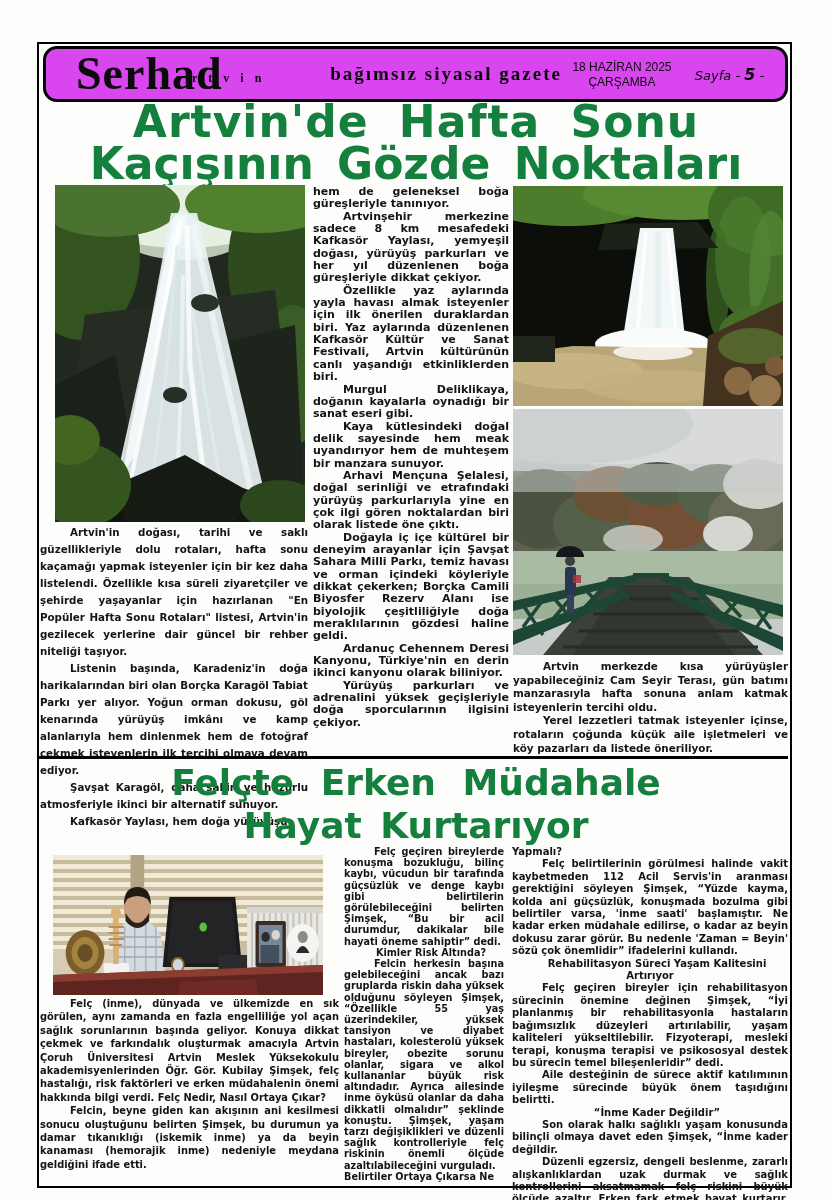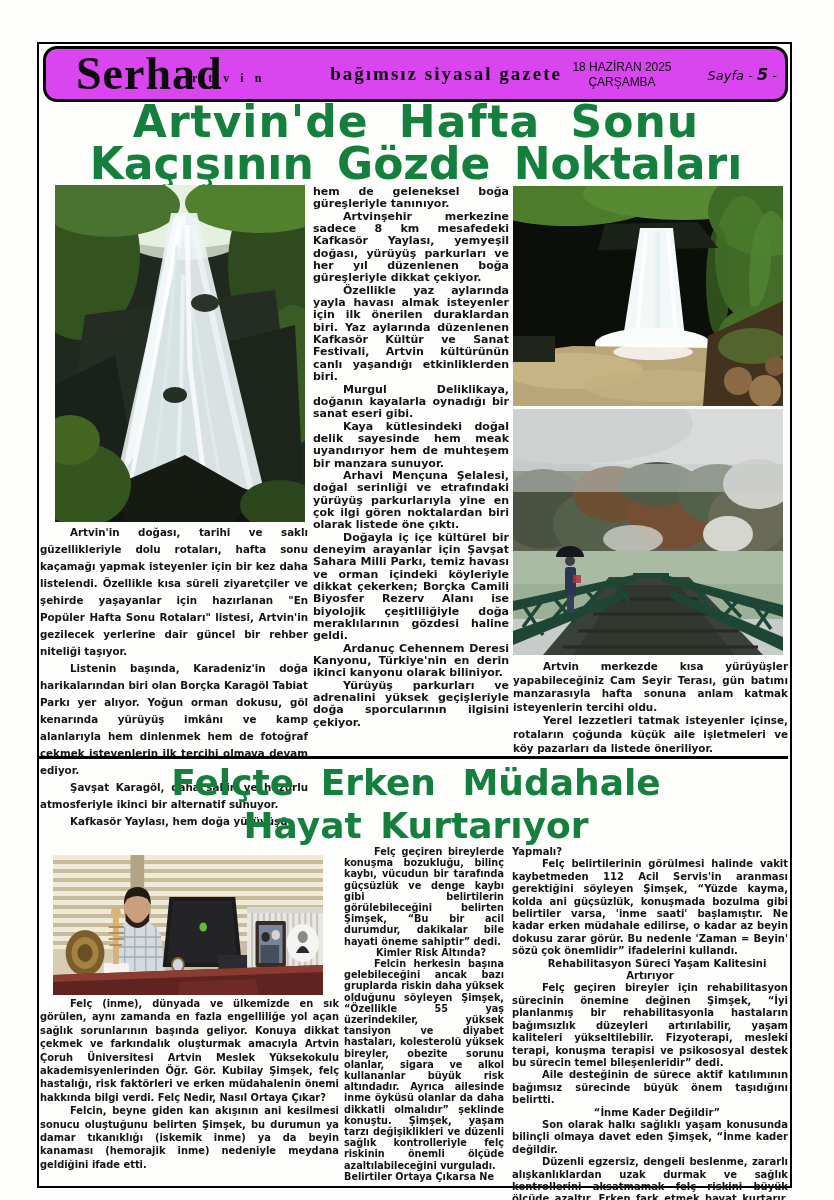"Sayfa - 5 -" .mast-page { text-align: right -> center }
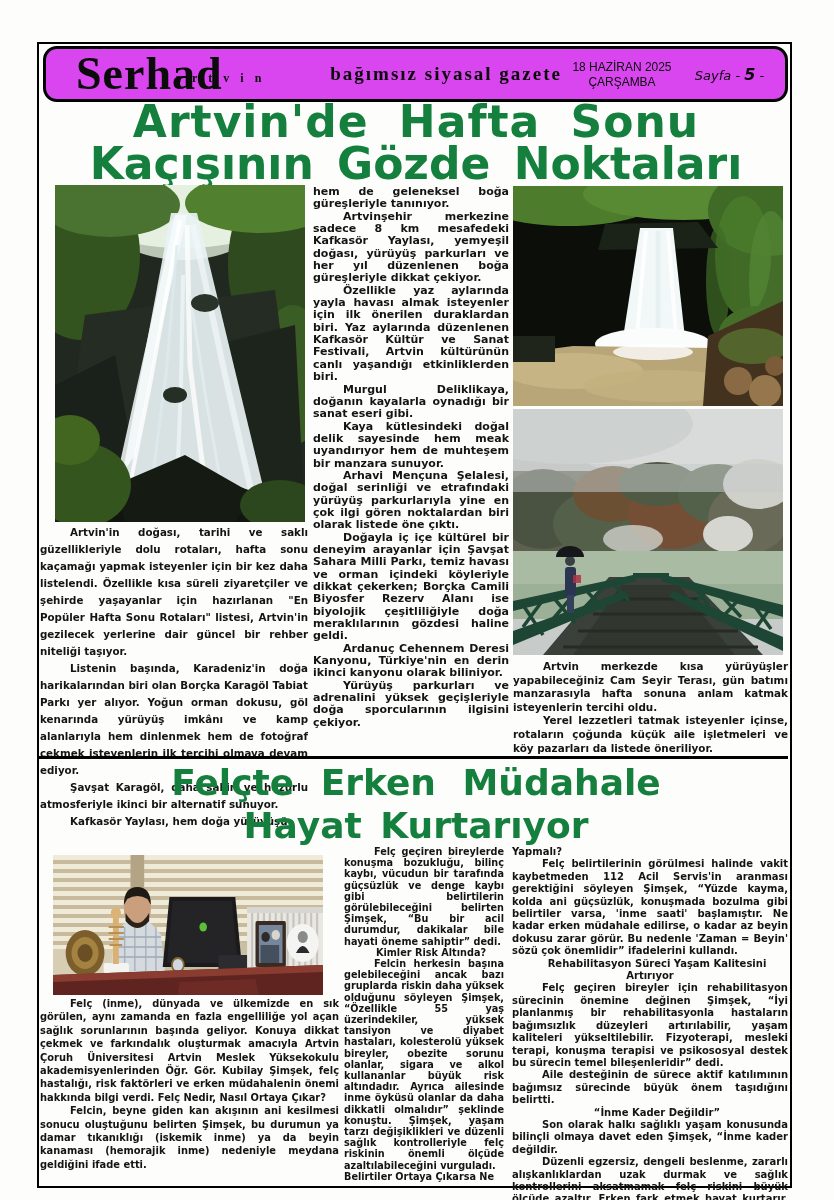"Aile desteğinin de sürece aktif" p { text: bağımsız -> iyileşme }
